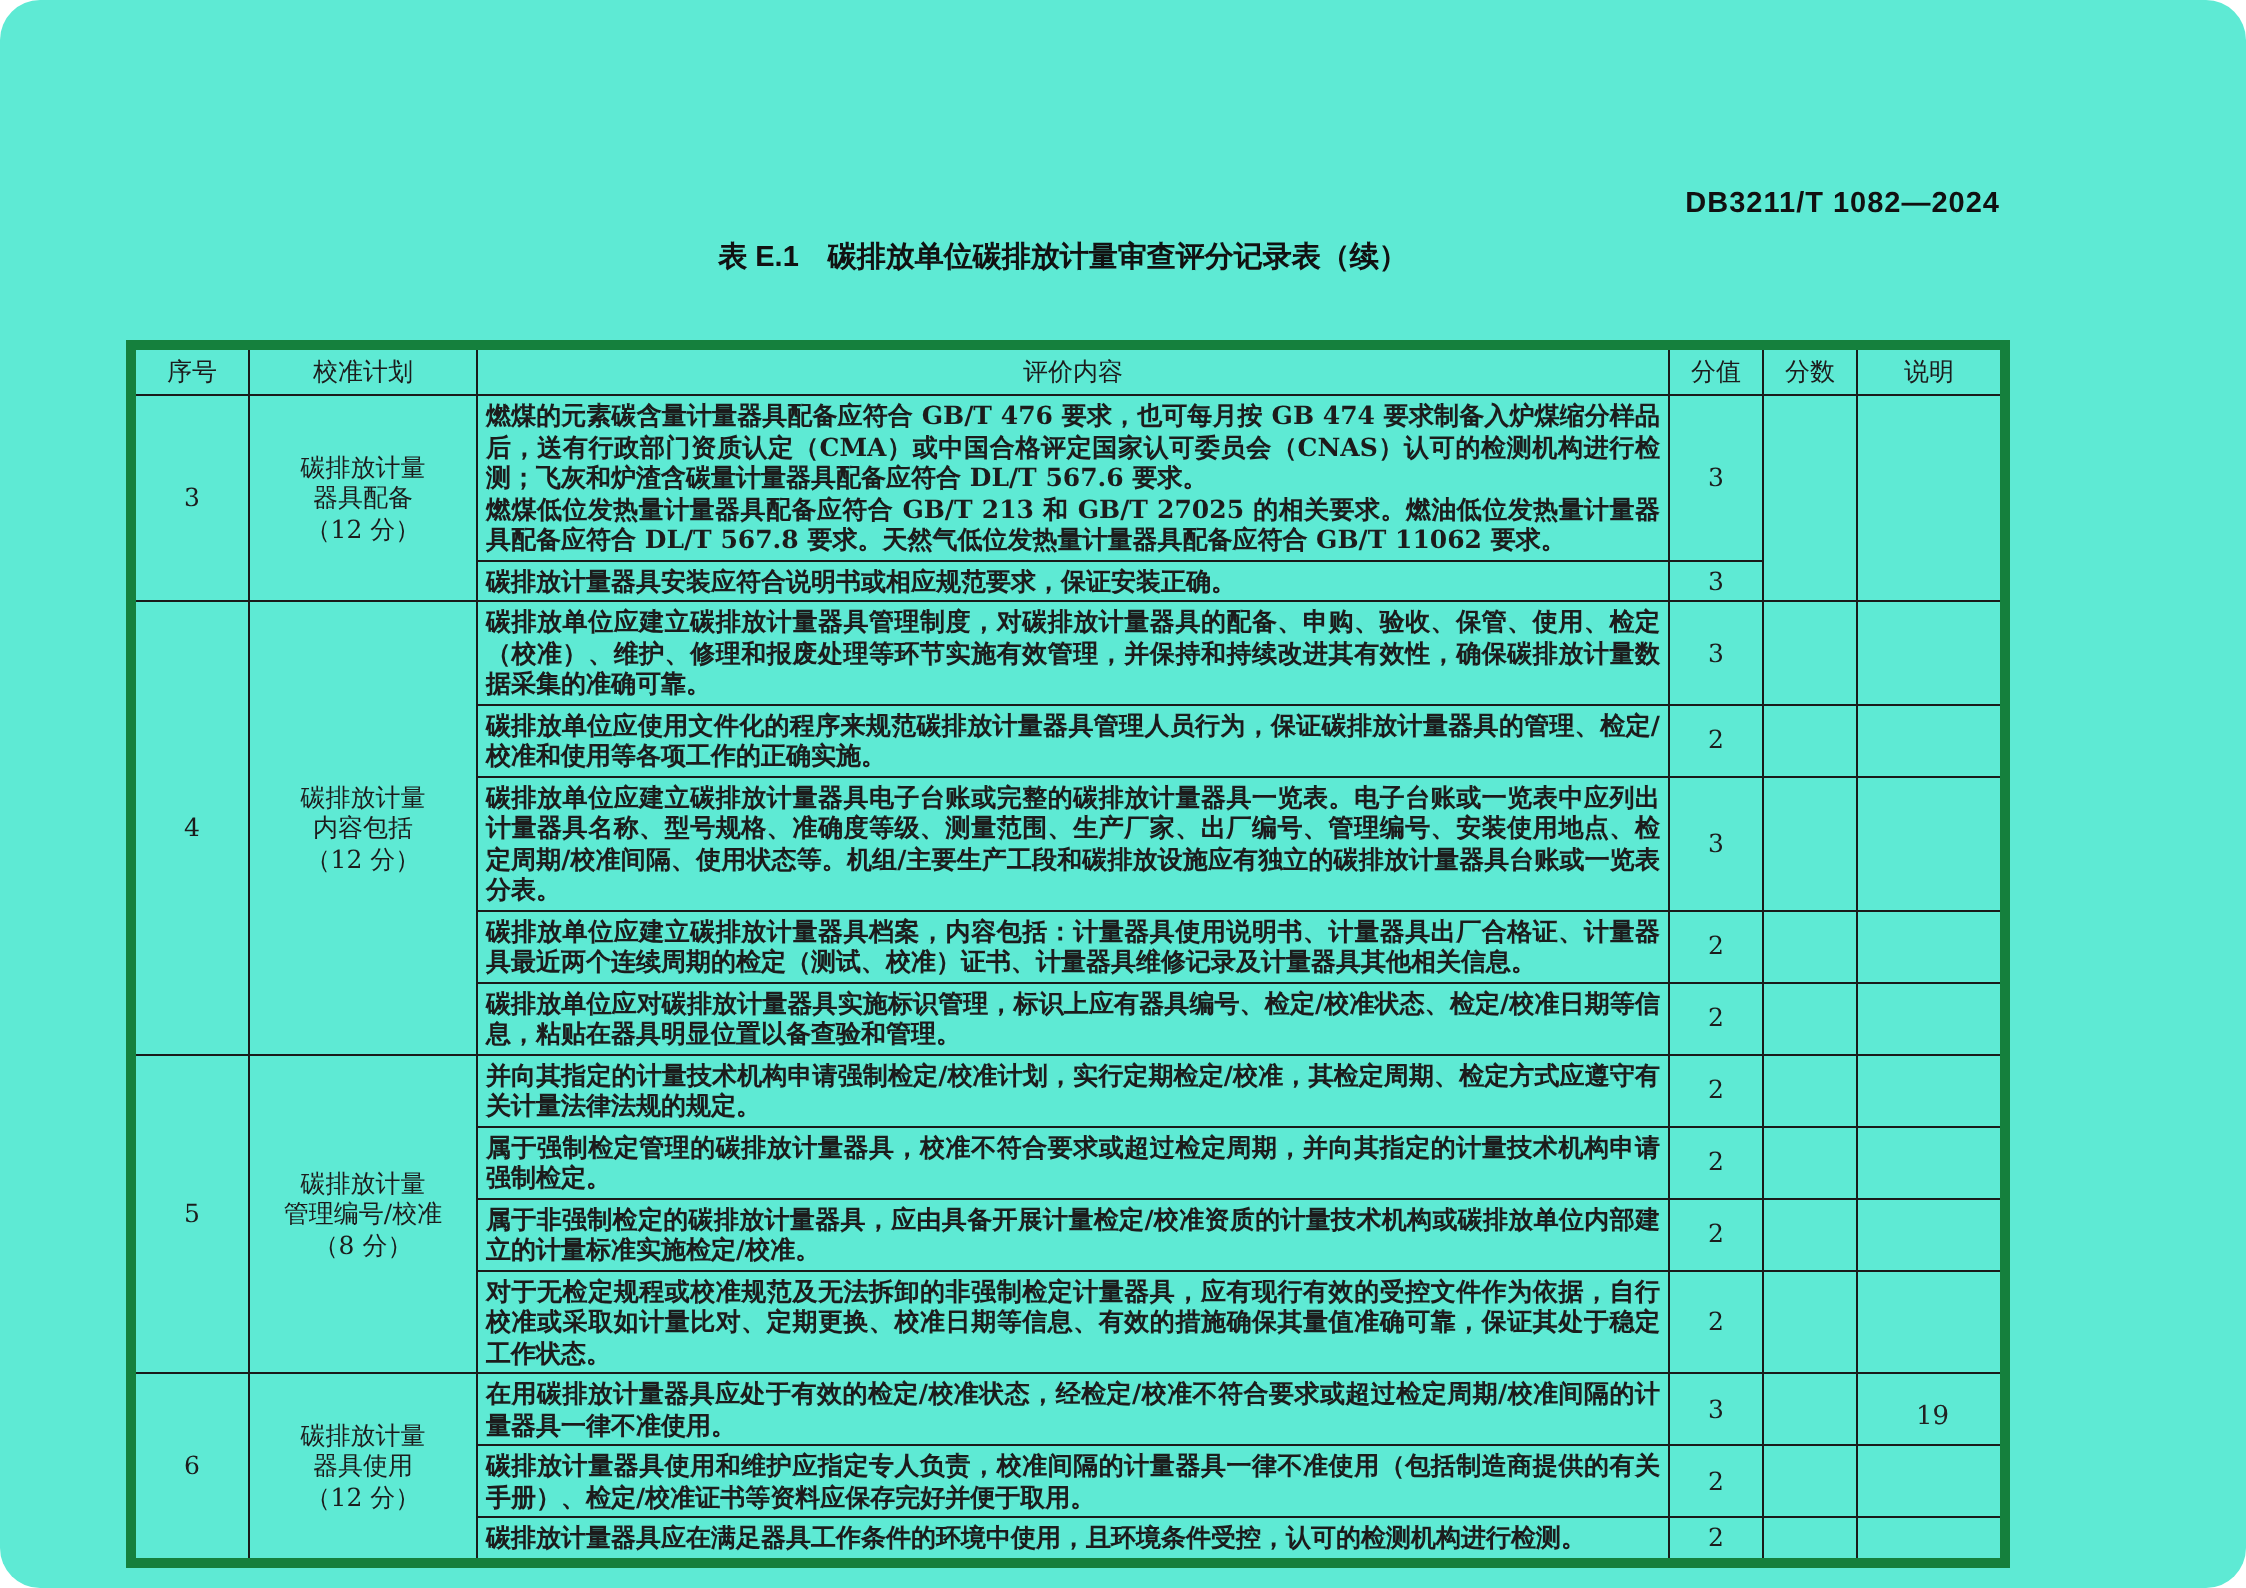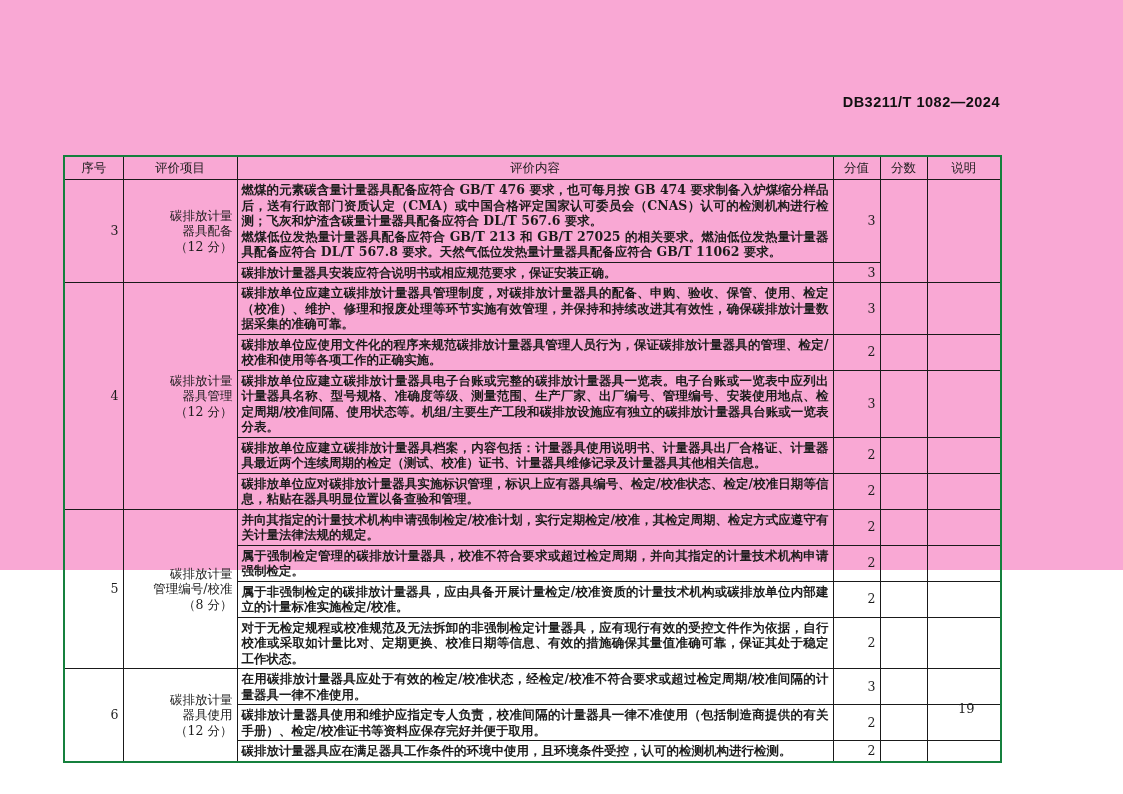"DB3211/T 1082—2024" .page { background: #f9a8d4 -> #5eead4; border-radius: none -> 20px; height: 570px -> 794px }
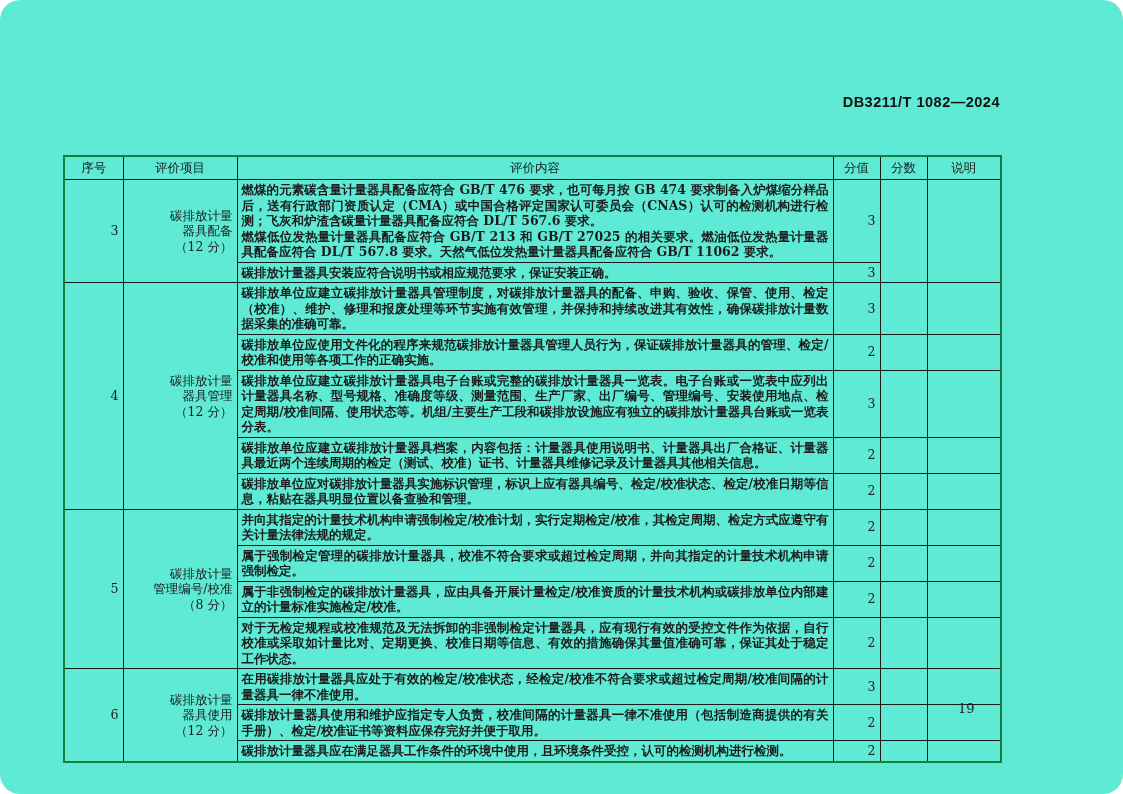"表 E.1 碳排放单位碳排放计量审查评分记录表（续）" div.table-title { html: none -> <div>表 E.1 碳排放单位碳排放计量审查评分记录表（续）</div> }
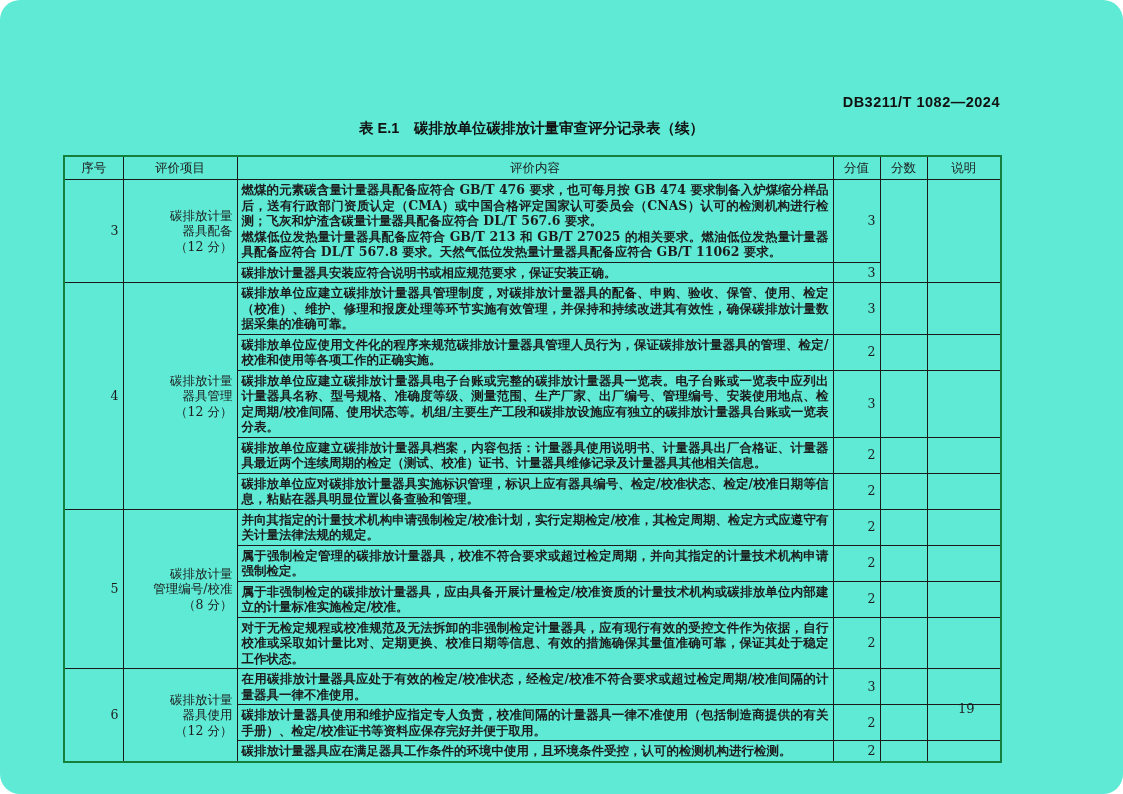"序号" table.score-table { border: 2px solid #15803d -> 5px solid #15803d; margin-top: none -> 15px }
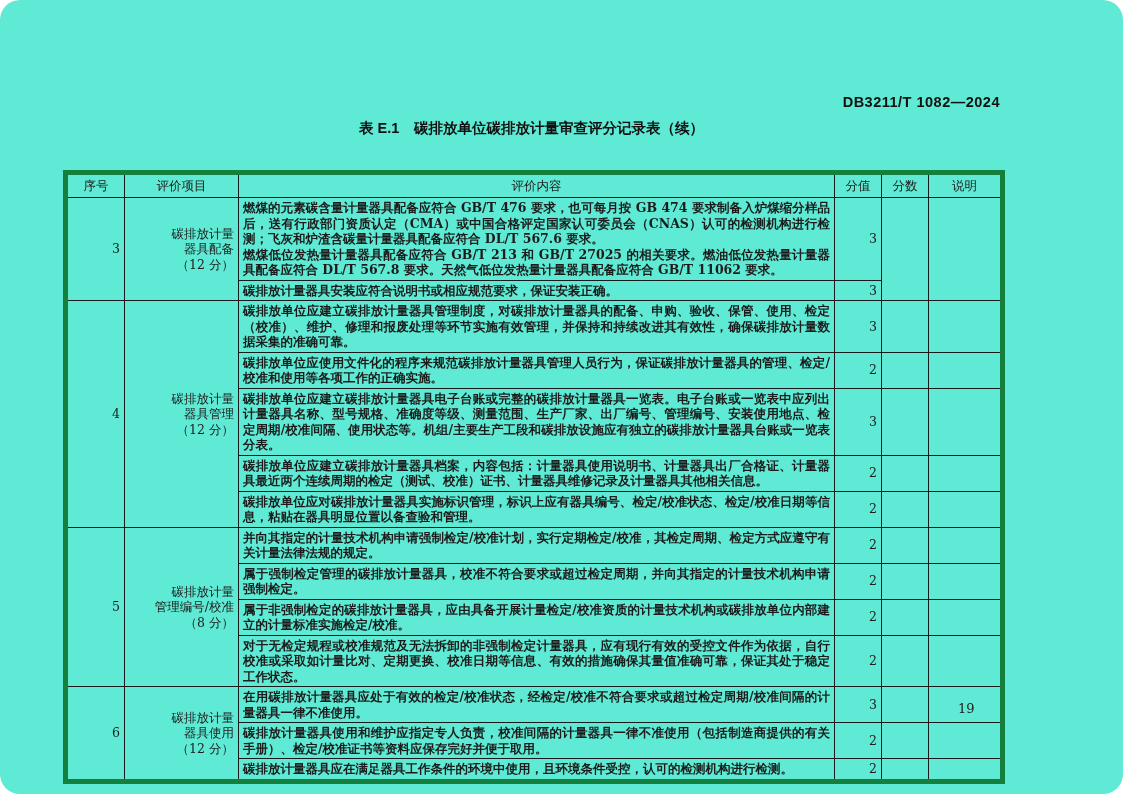"评价项目" th.hdr { text: 评价项目 -> 校准计划 }
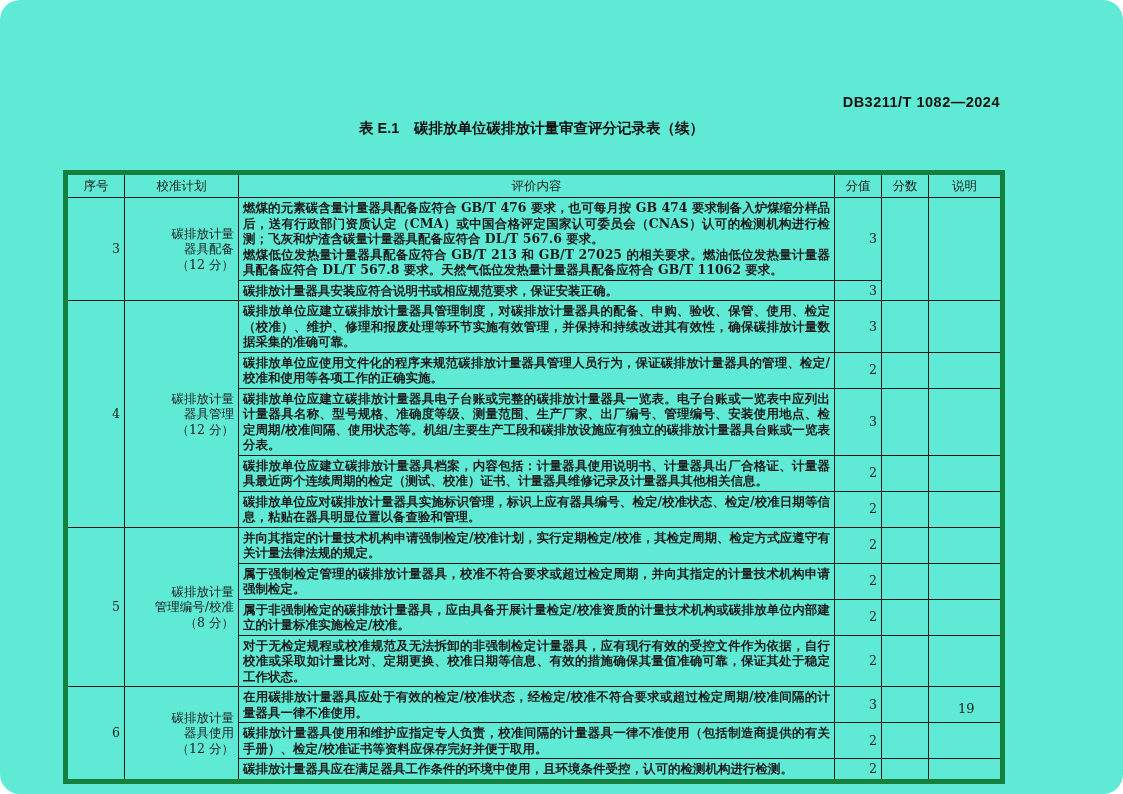"碳排放计量" .cell-center { text-align: right -> center }
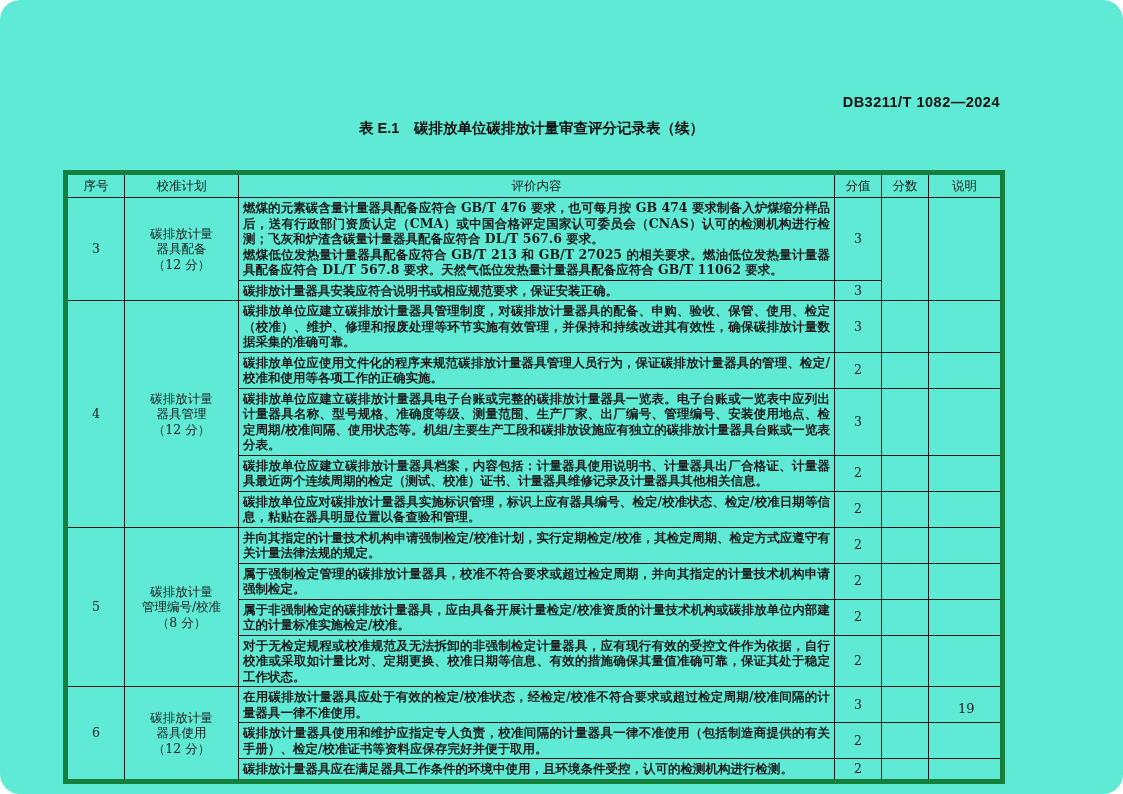"器具管理" div { text: 器具管理 -> 内容包括 }
